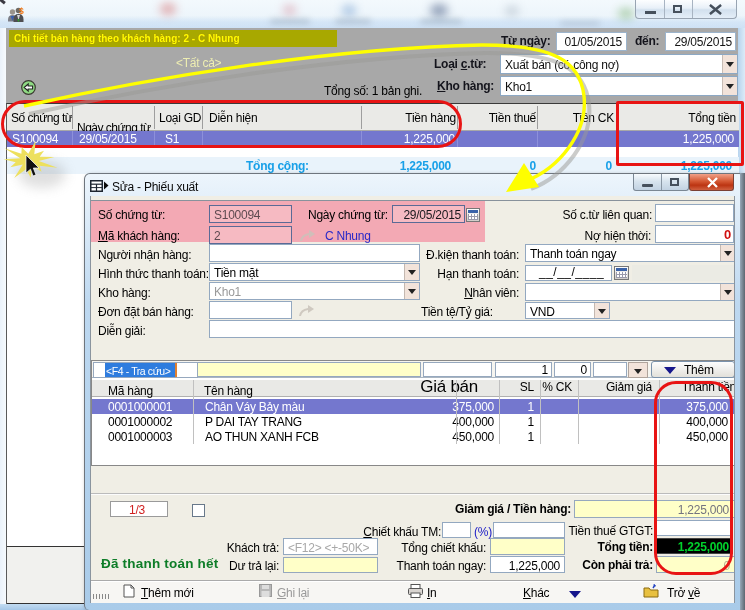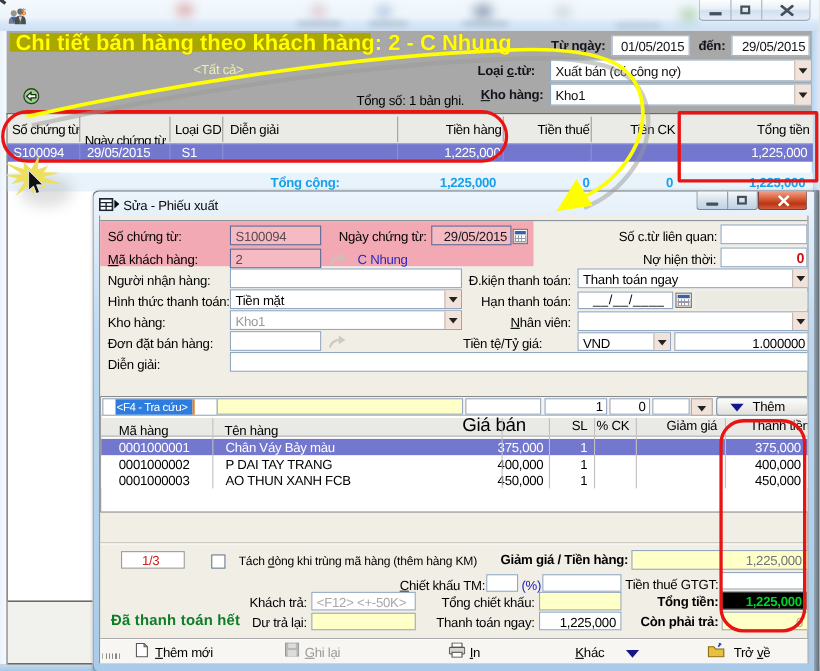"Chi tiết bán hàng theo" div.lbl { font-size: 20px -> 10px }
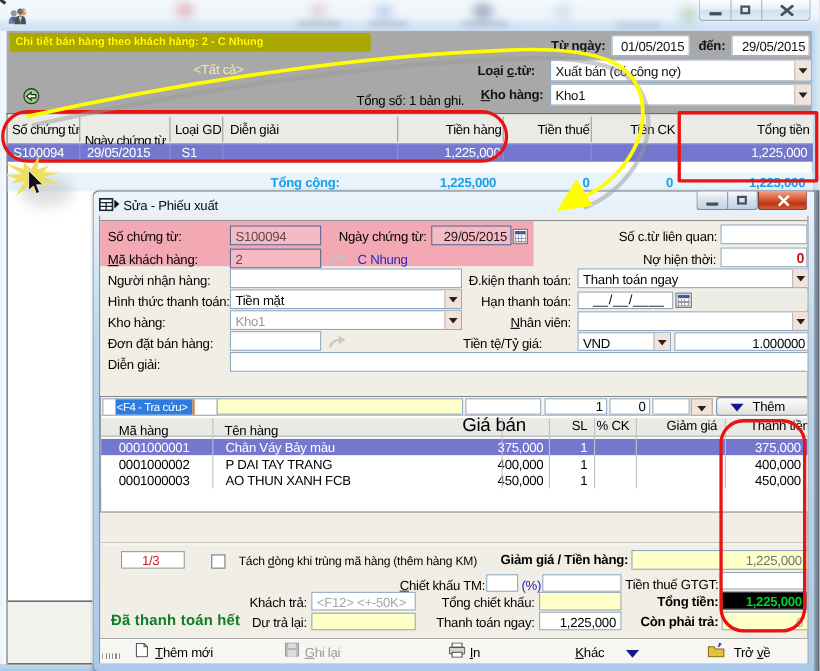"Diễn giải" div.lbl { text: giải -> hiện }
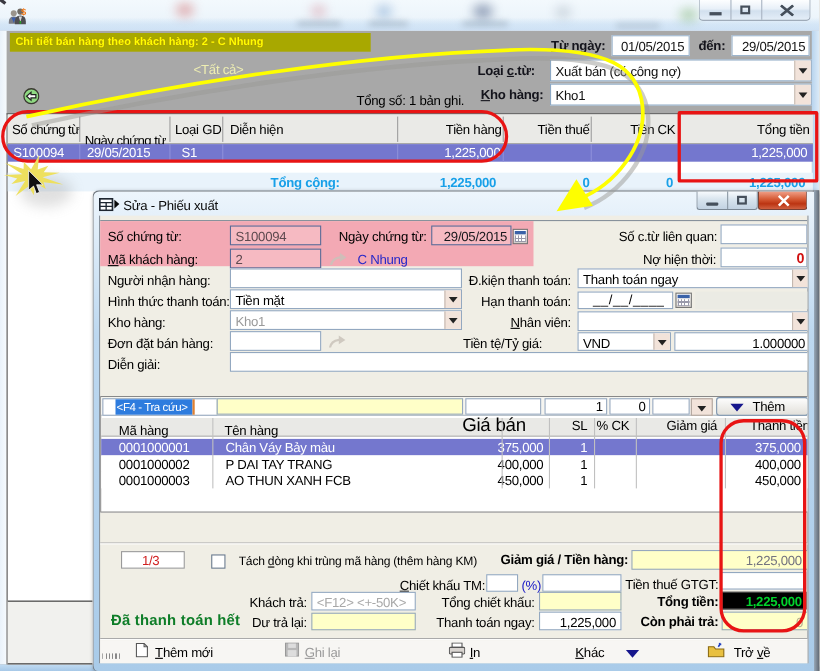"1.000000" div.fld { html: <div> <div>1.000000</div> </div> -> none }
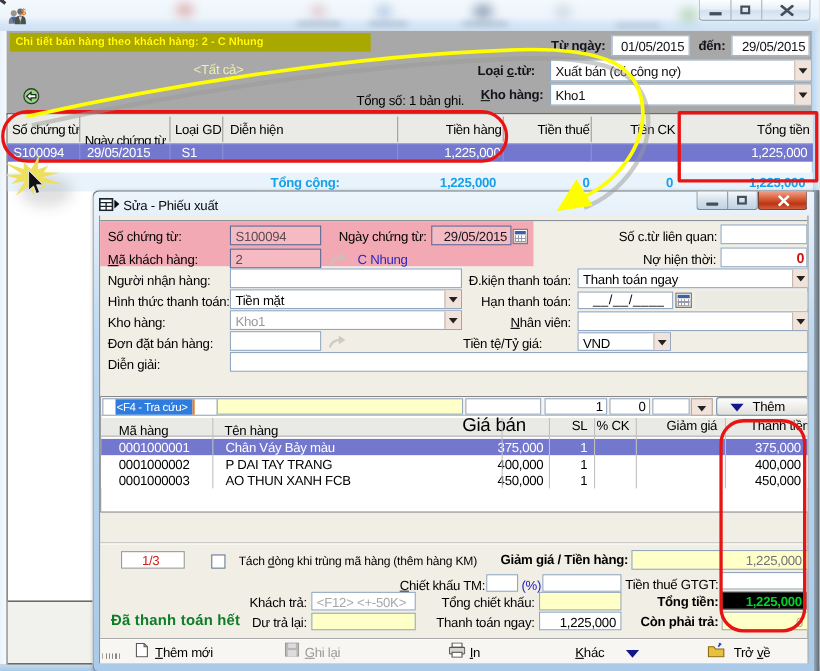"Tách dòng khi trùng mã" div.lbl { html: <div>Tách <u>d</u>òng khi trùng mã hàng (thêm hàng KM)</div> -> none }
